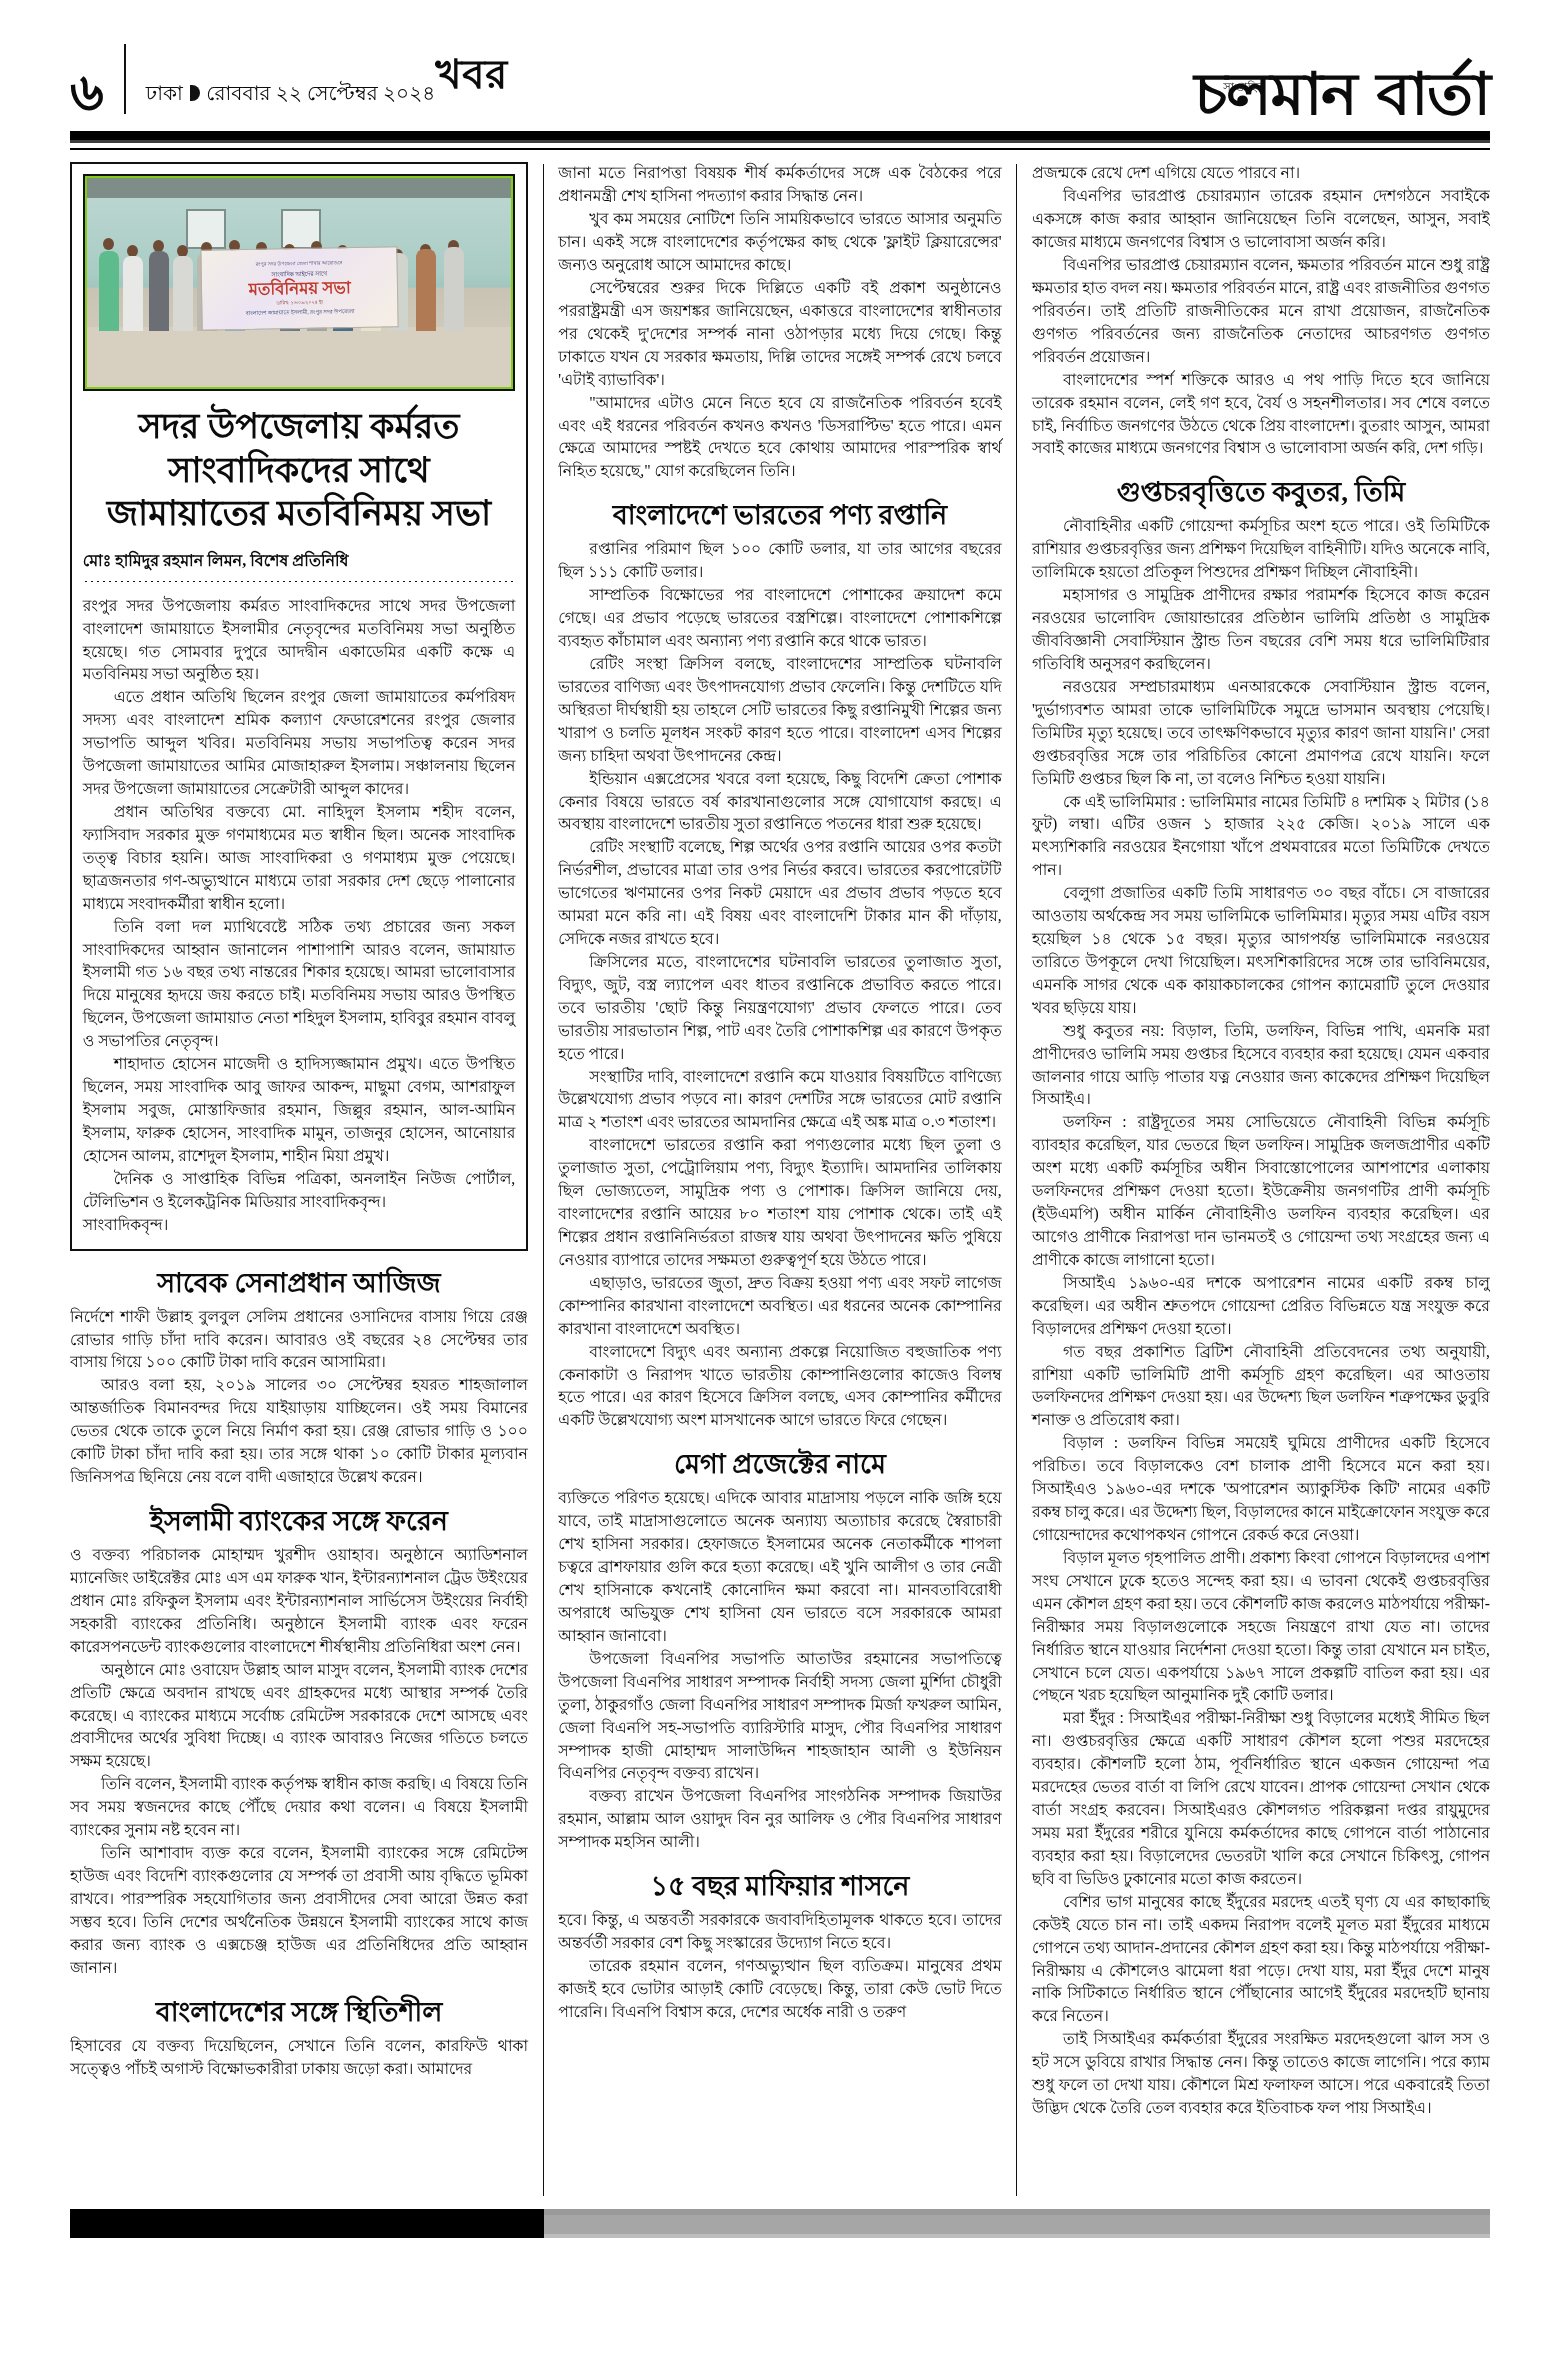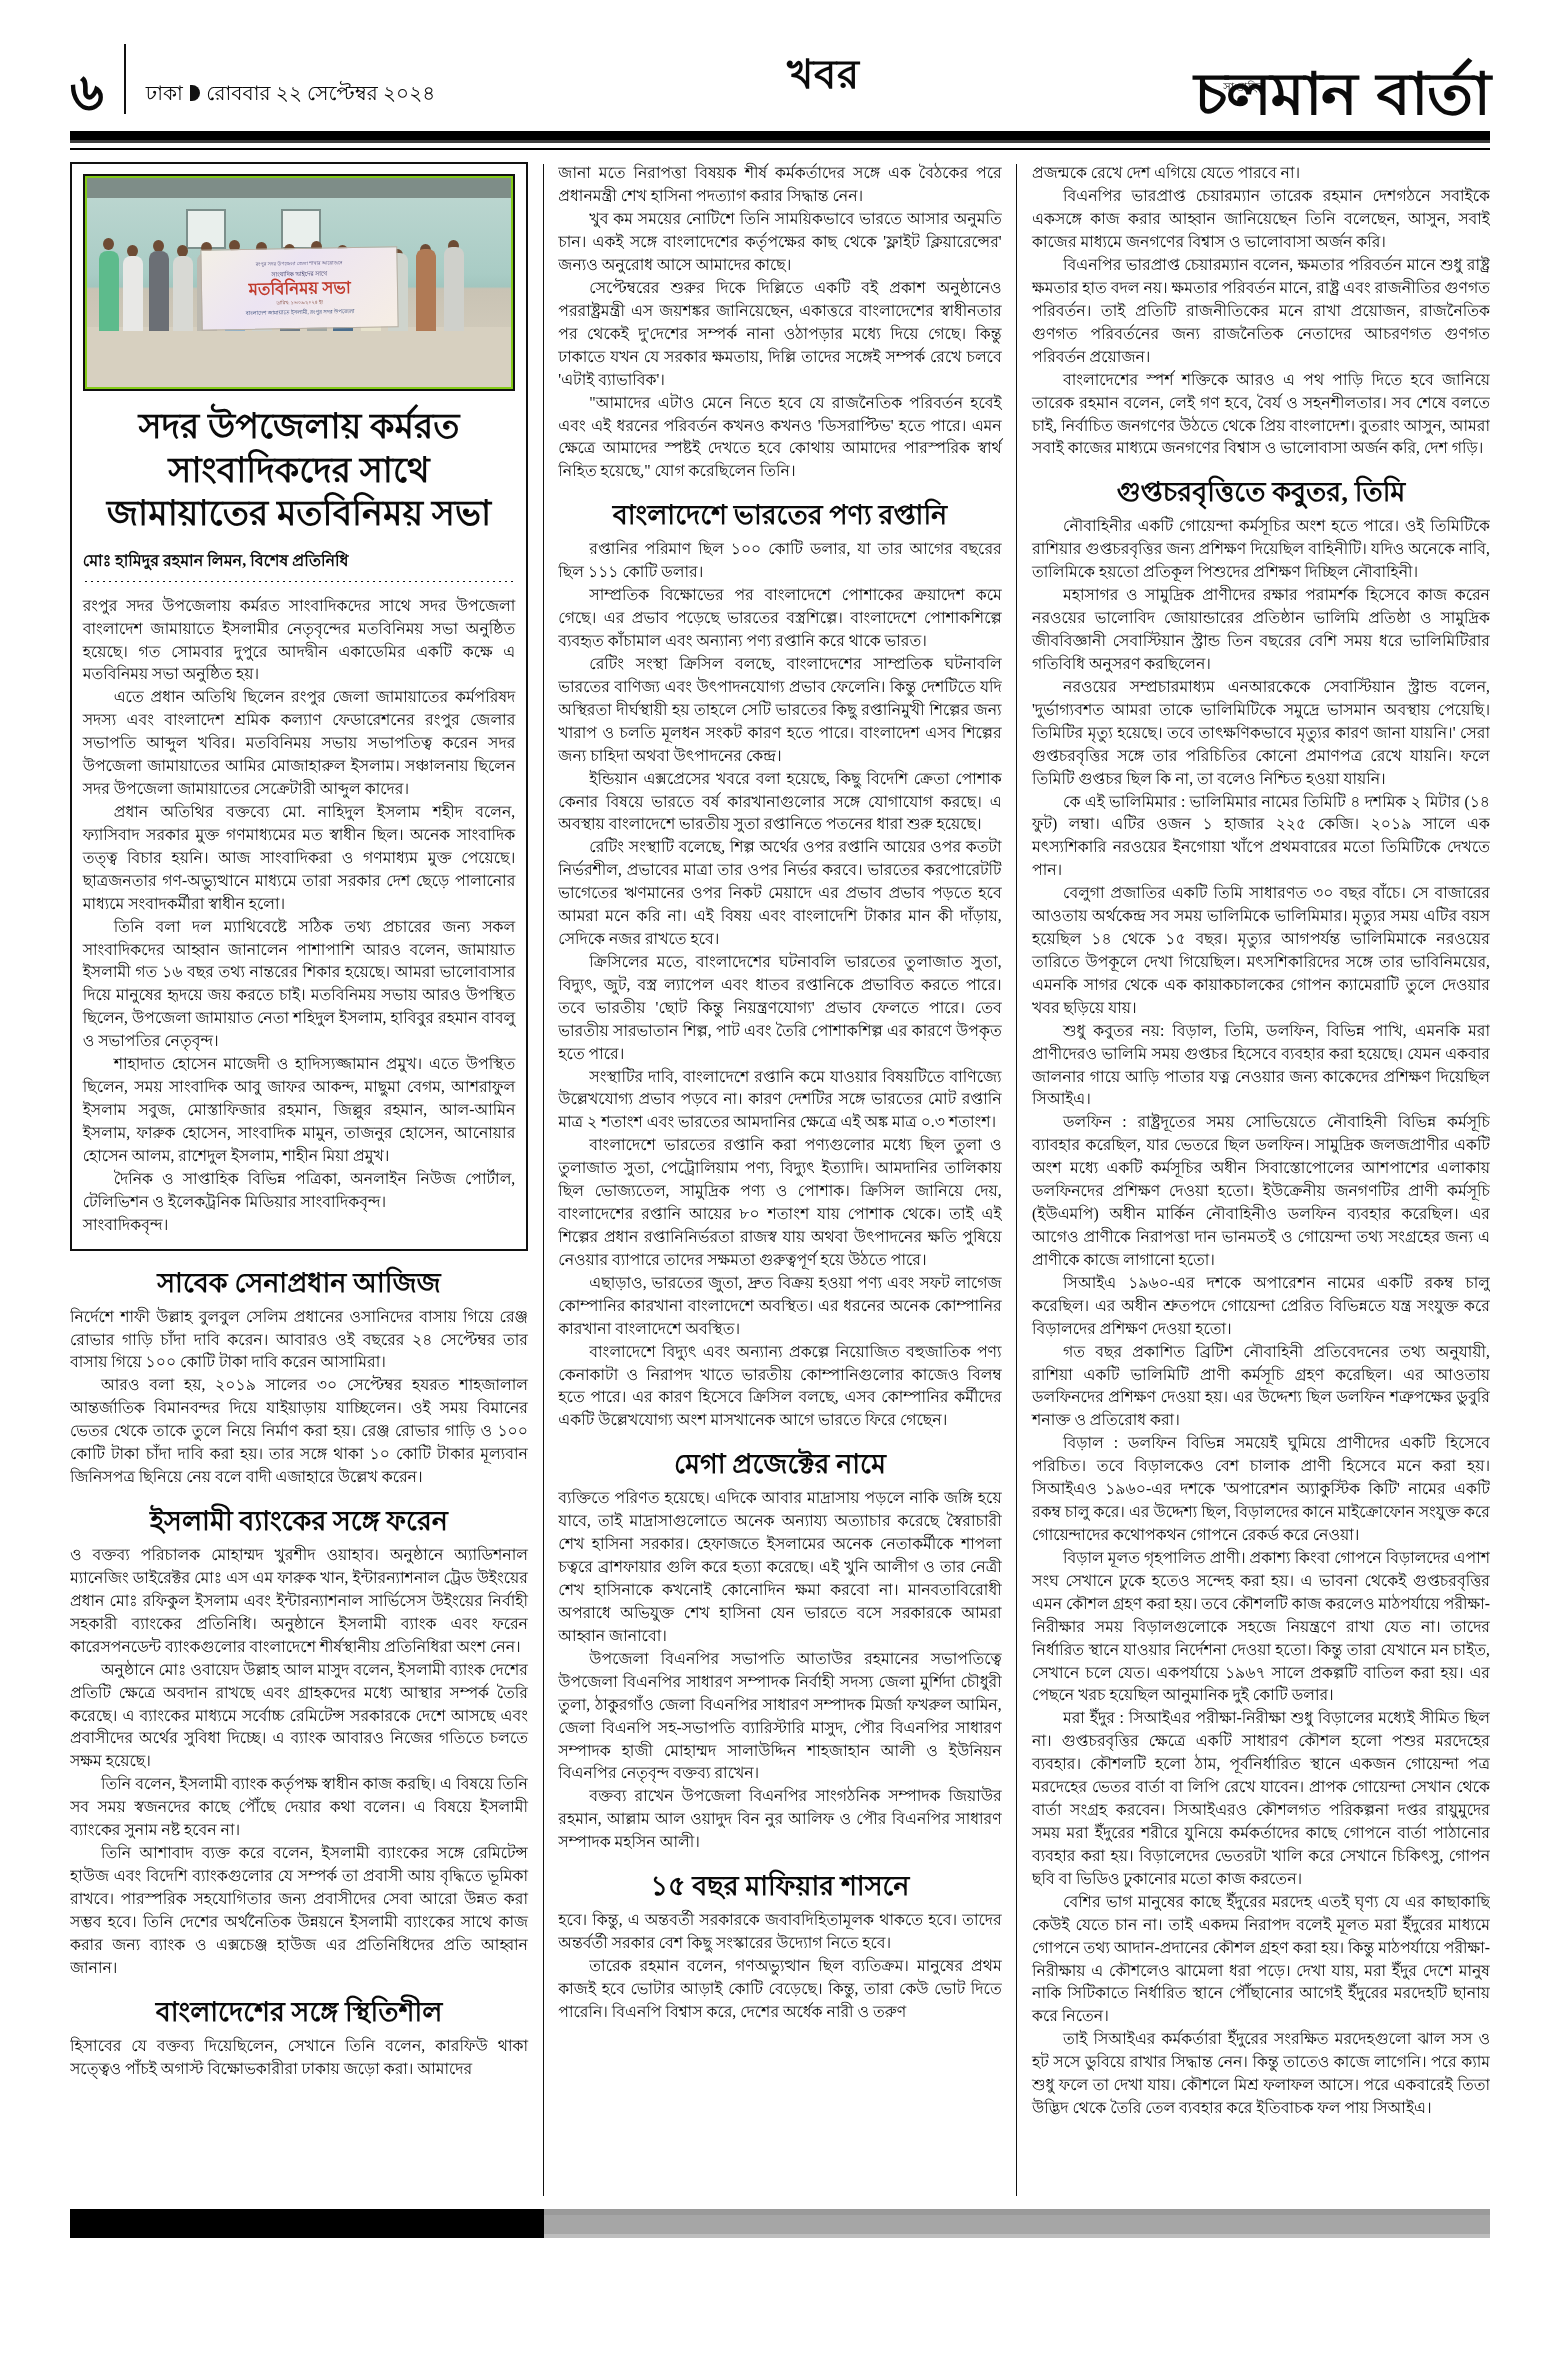"খবর" .mh-center { text-align: center -> none }
